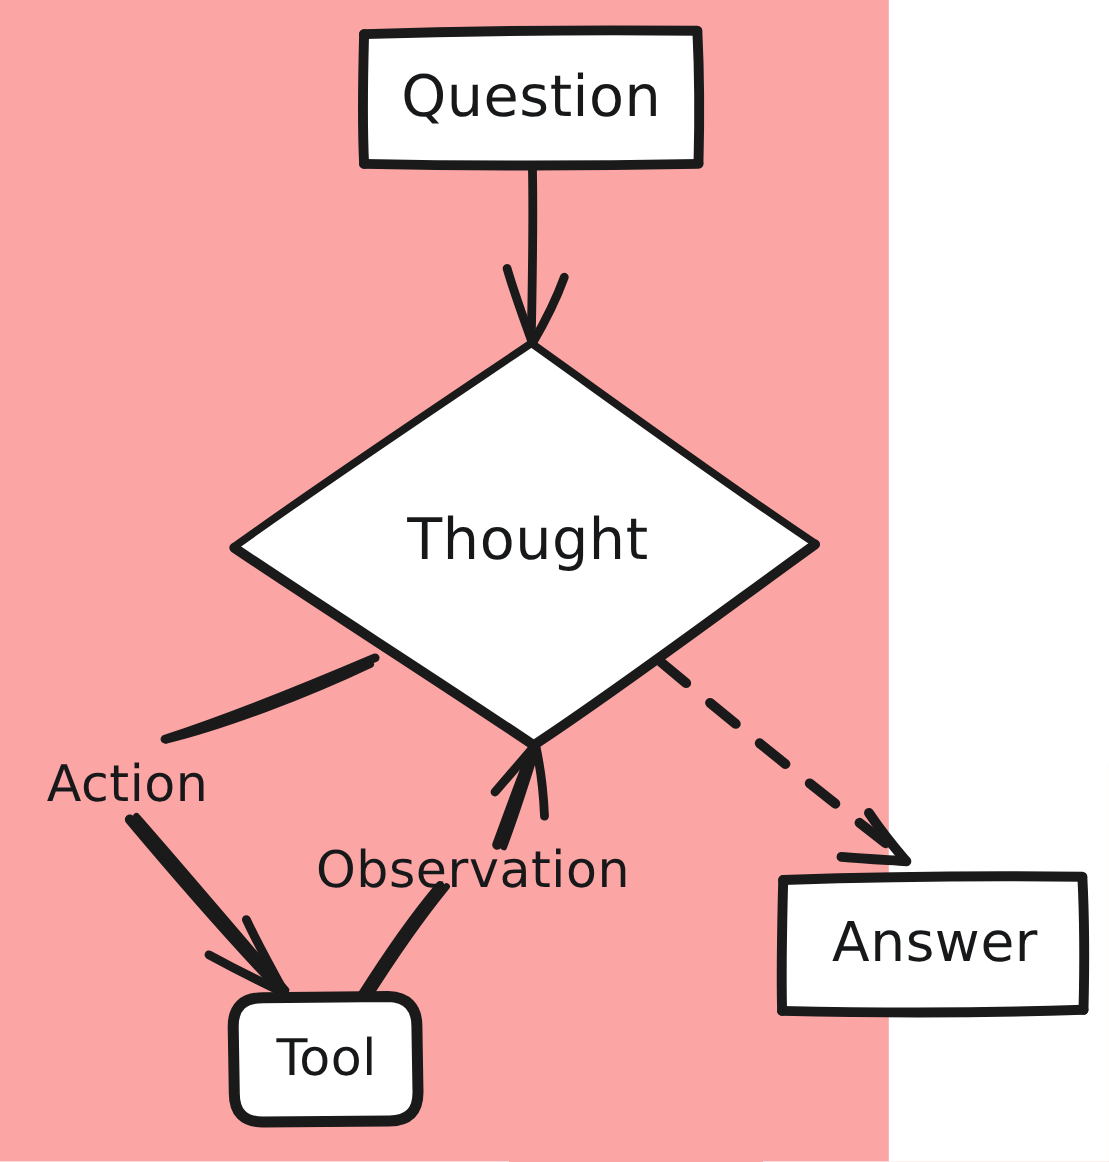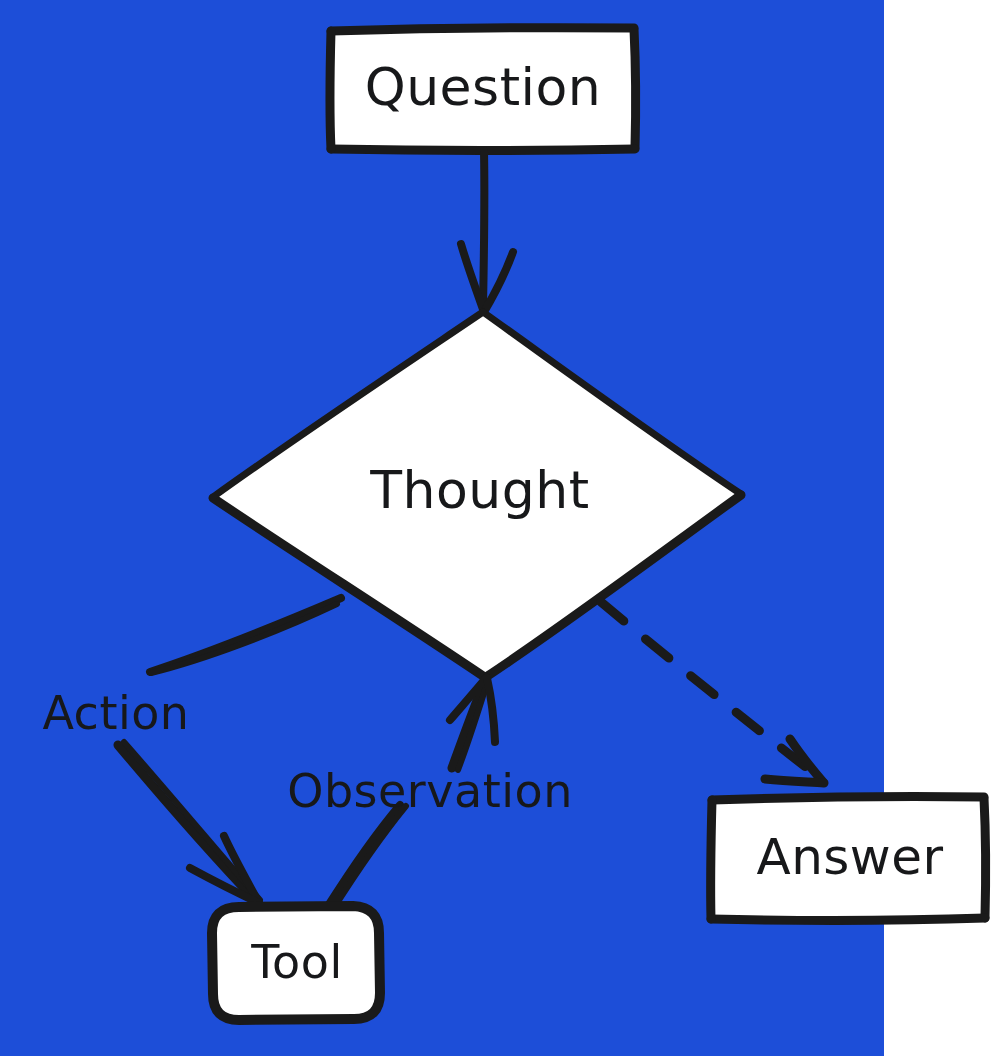"Question" #canvas-root { background: #1d4ed8 -> #fca5a5; width: 884px -> 808px }
